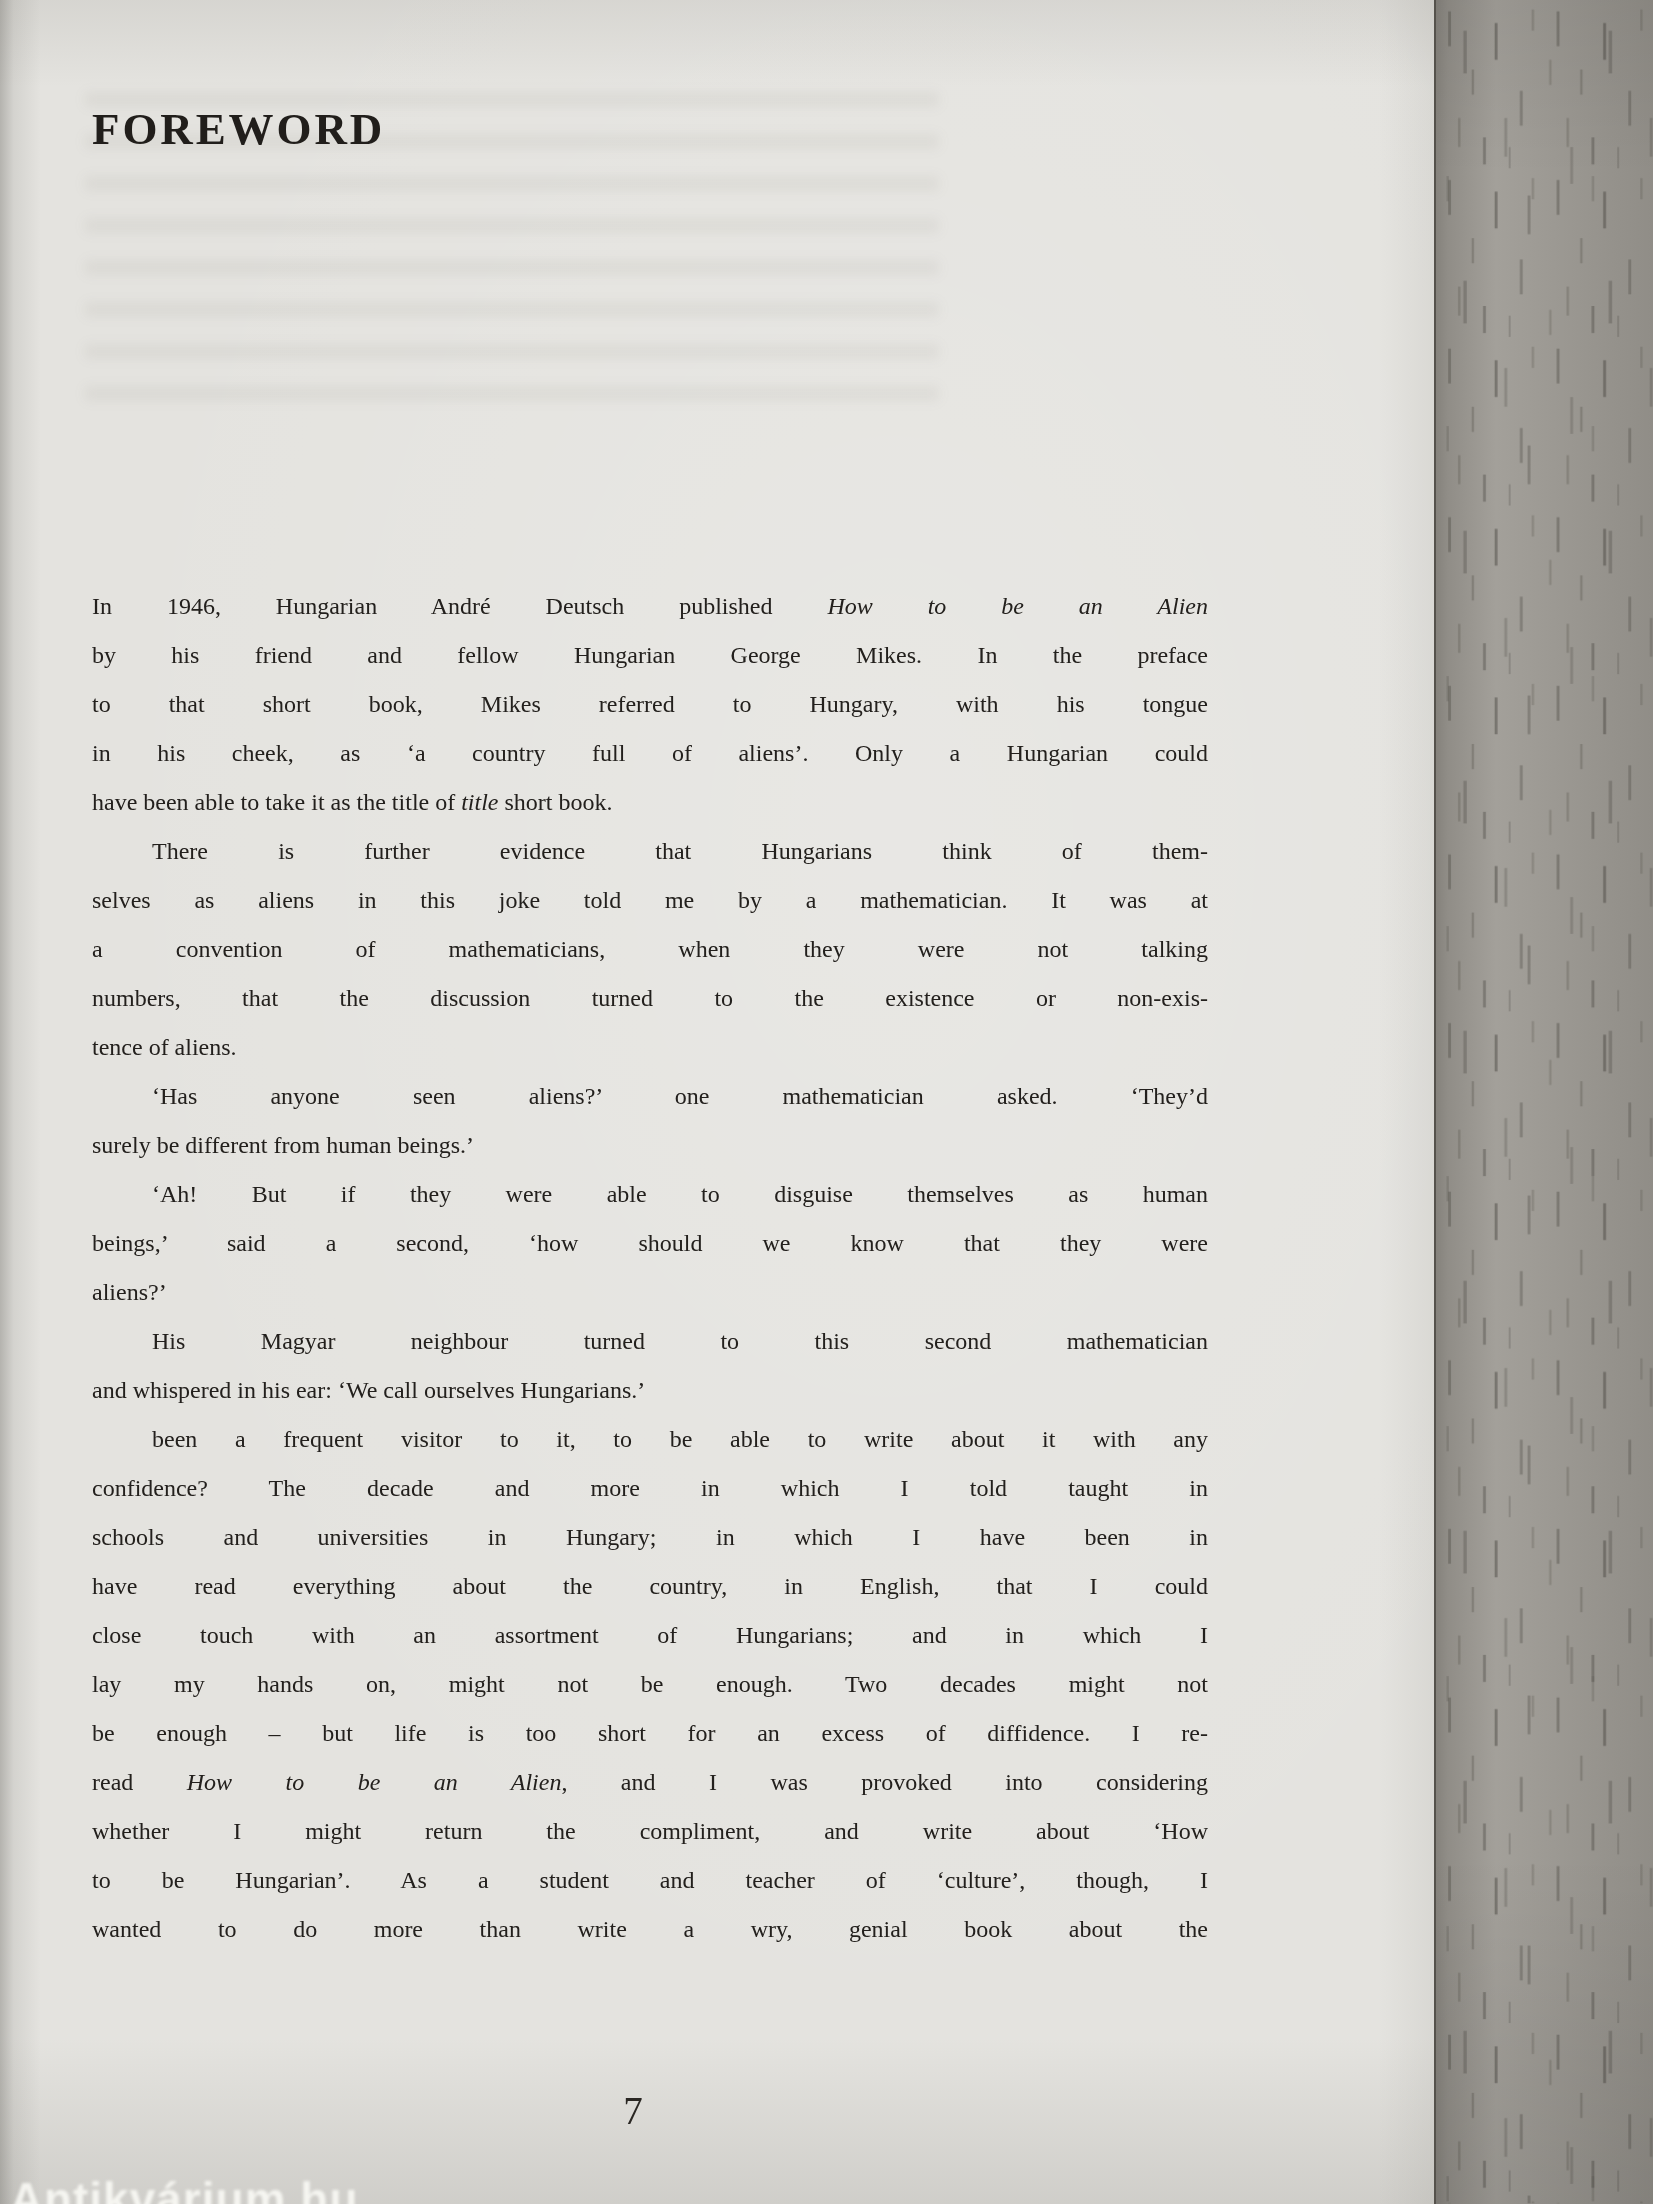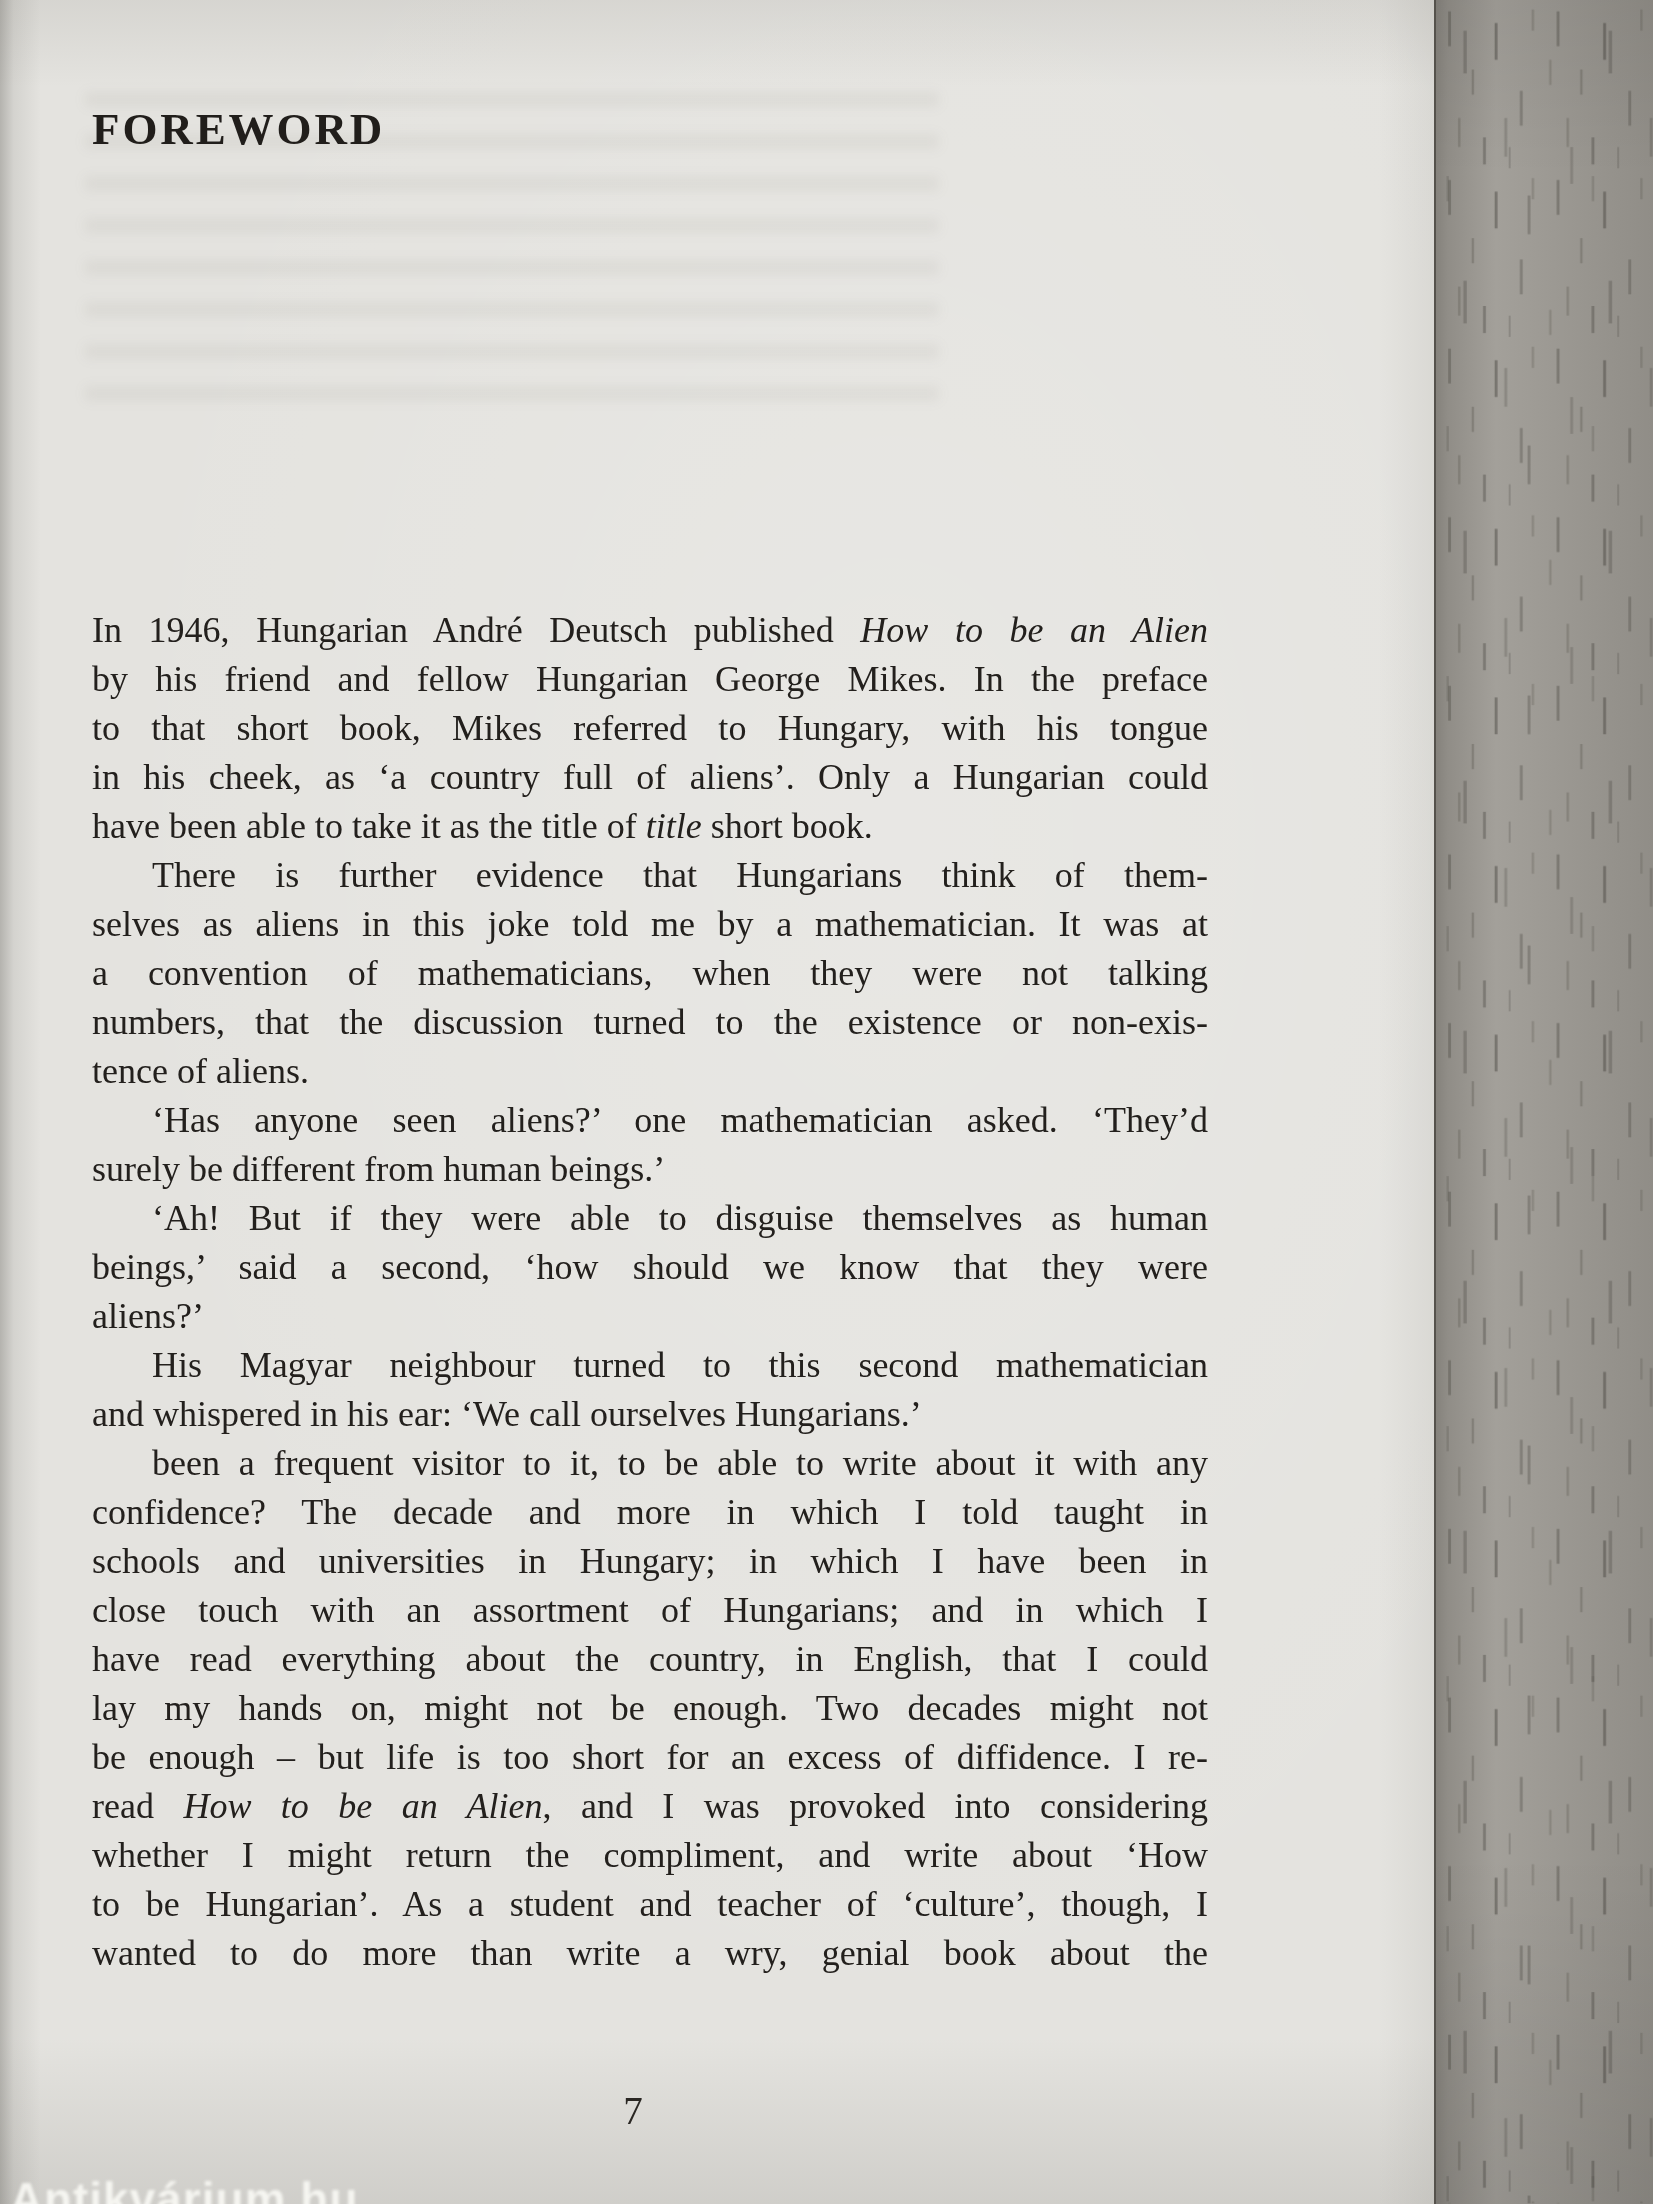"In 1946, Hungarian André Deutsch" .body-text { font-size: 36px -> 24px; margin-top: 24px -> none }
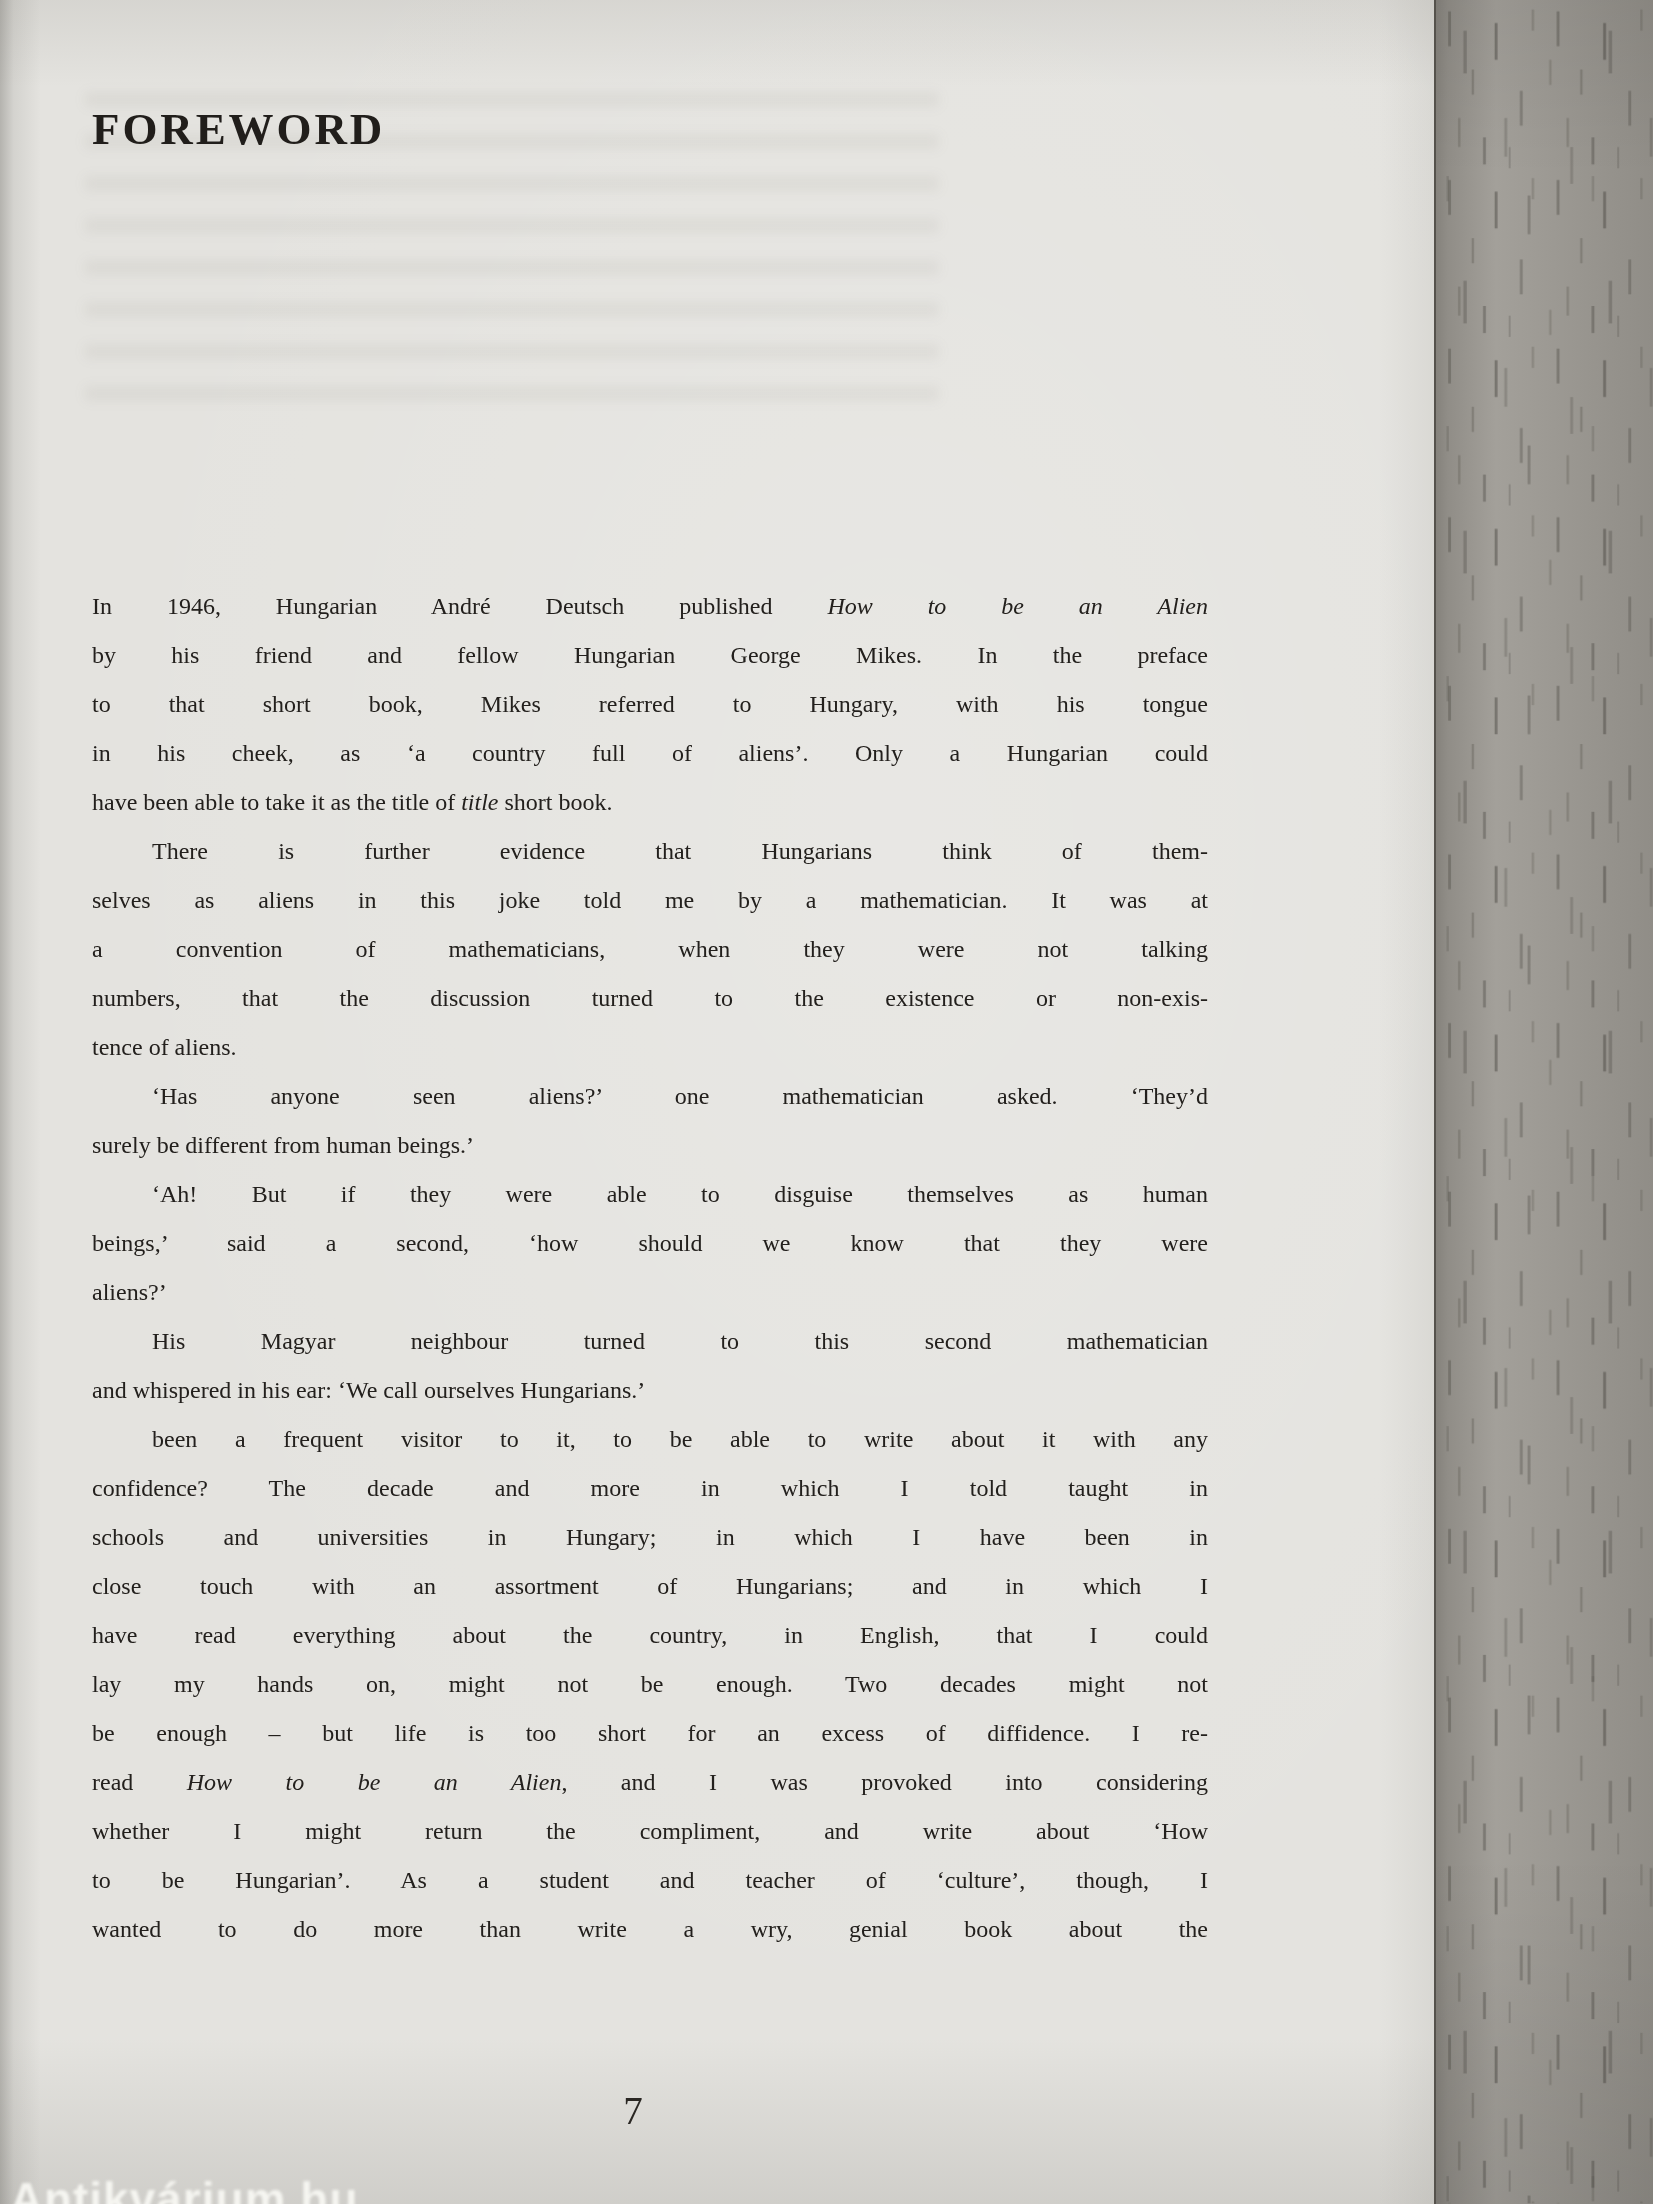"close touch with an assortment" div.line { order: before "have read everything about the" -> after "have read everything about the" }
